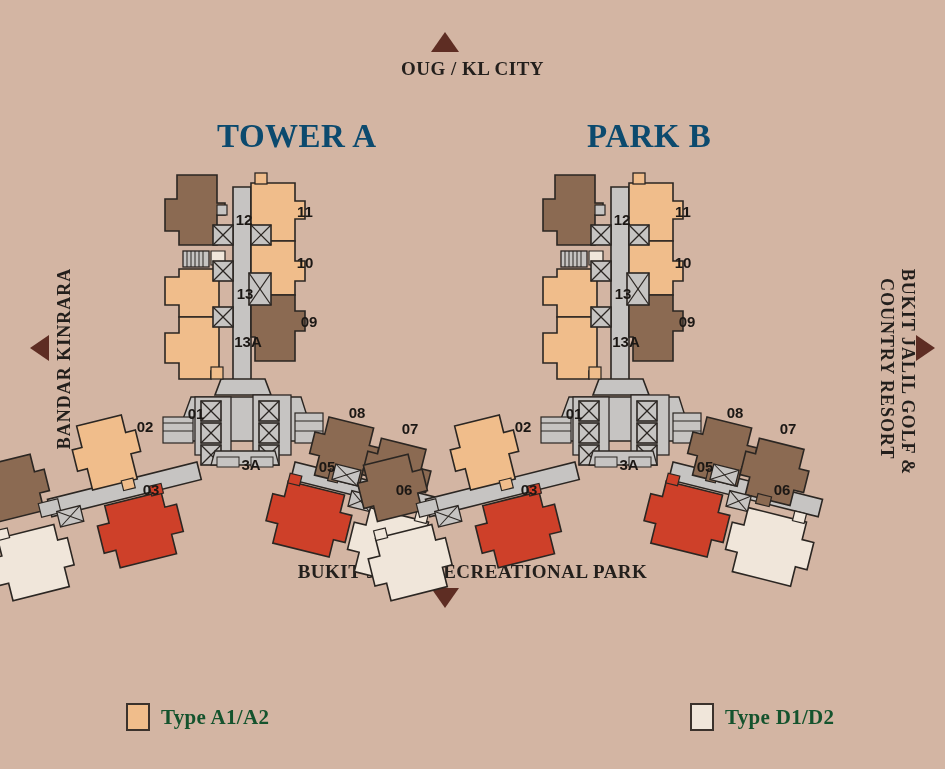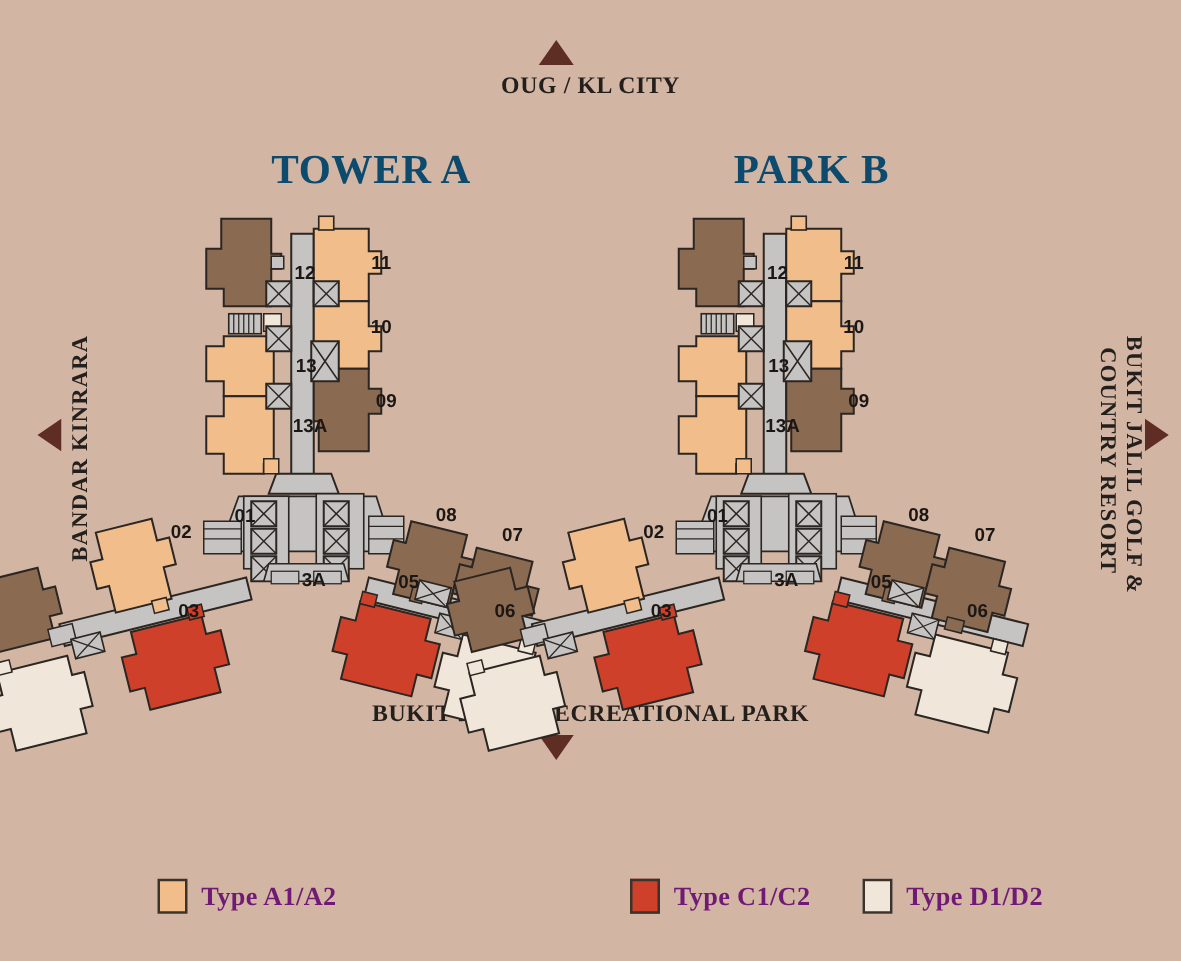"Type A1/A2" .legend-text { color: #701a75 -> #14532d }
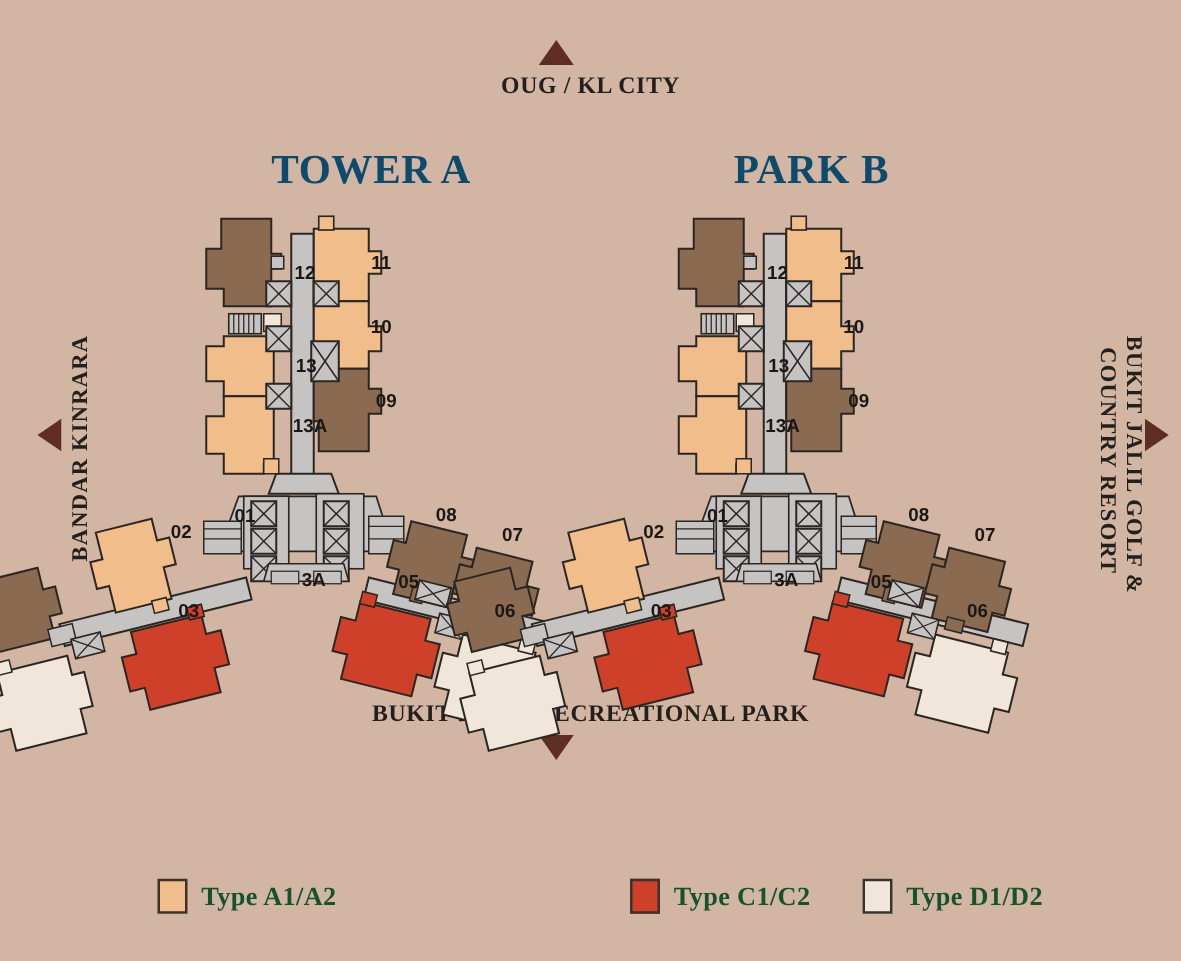"Type C1/C2" div.legend-item { html: <div> <div></div> <div>Type C1/C2</div> </div> -> none }
